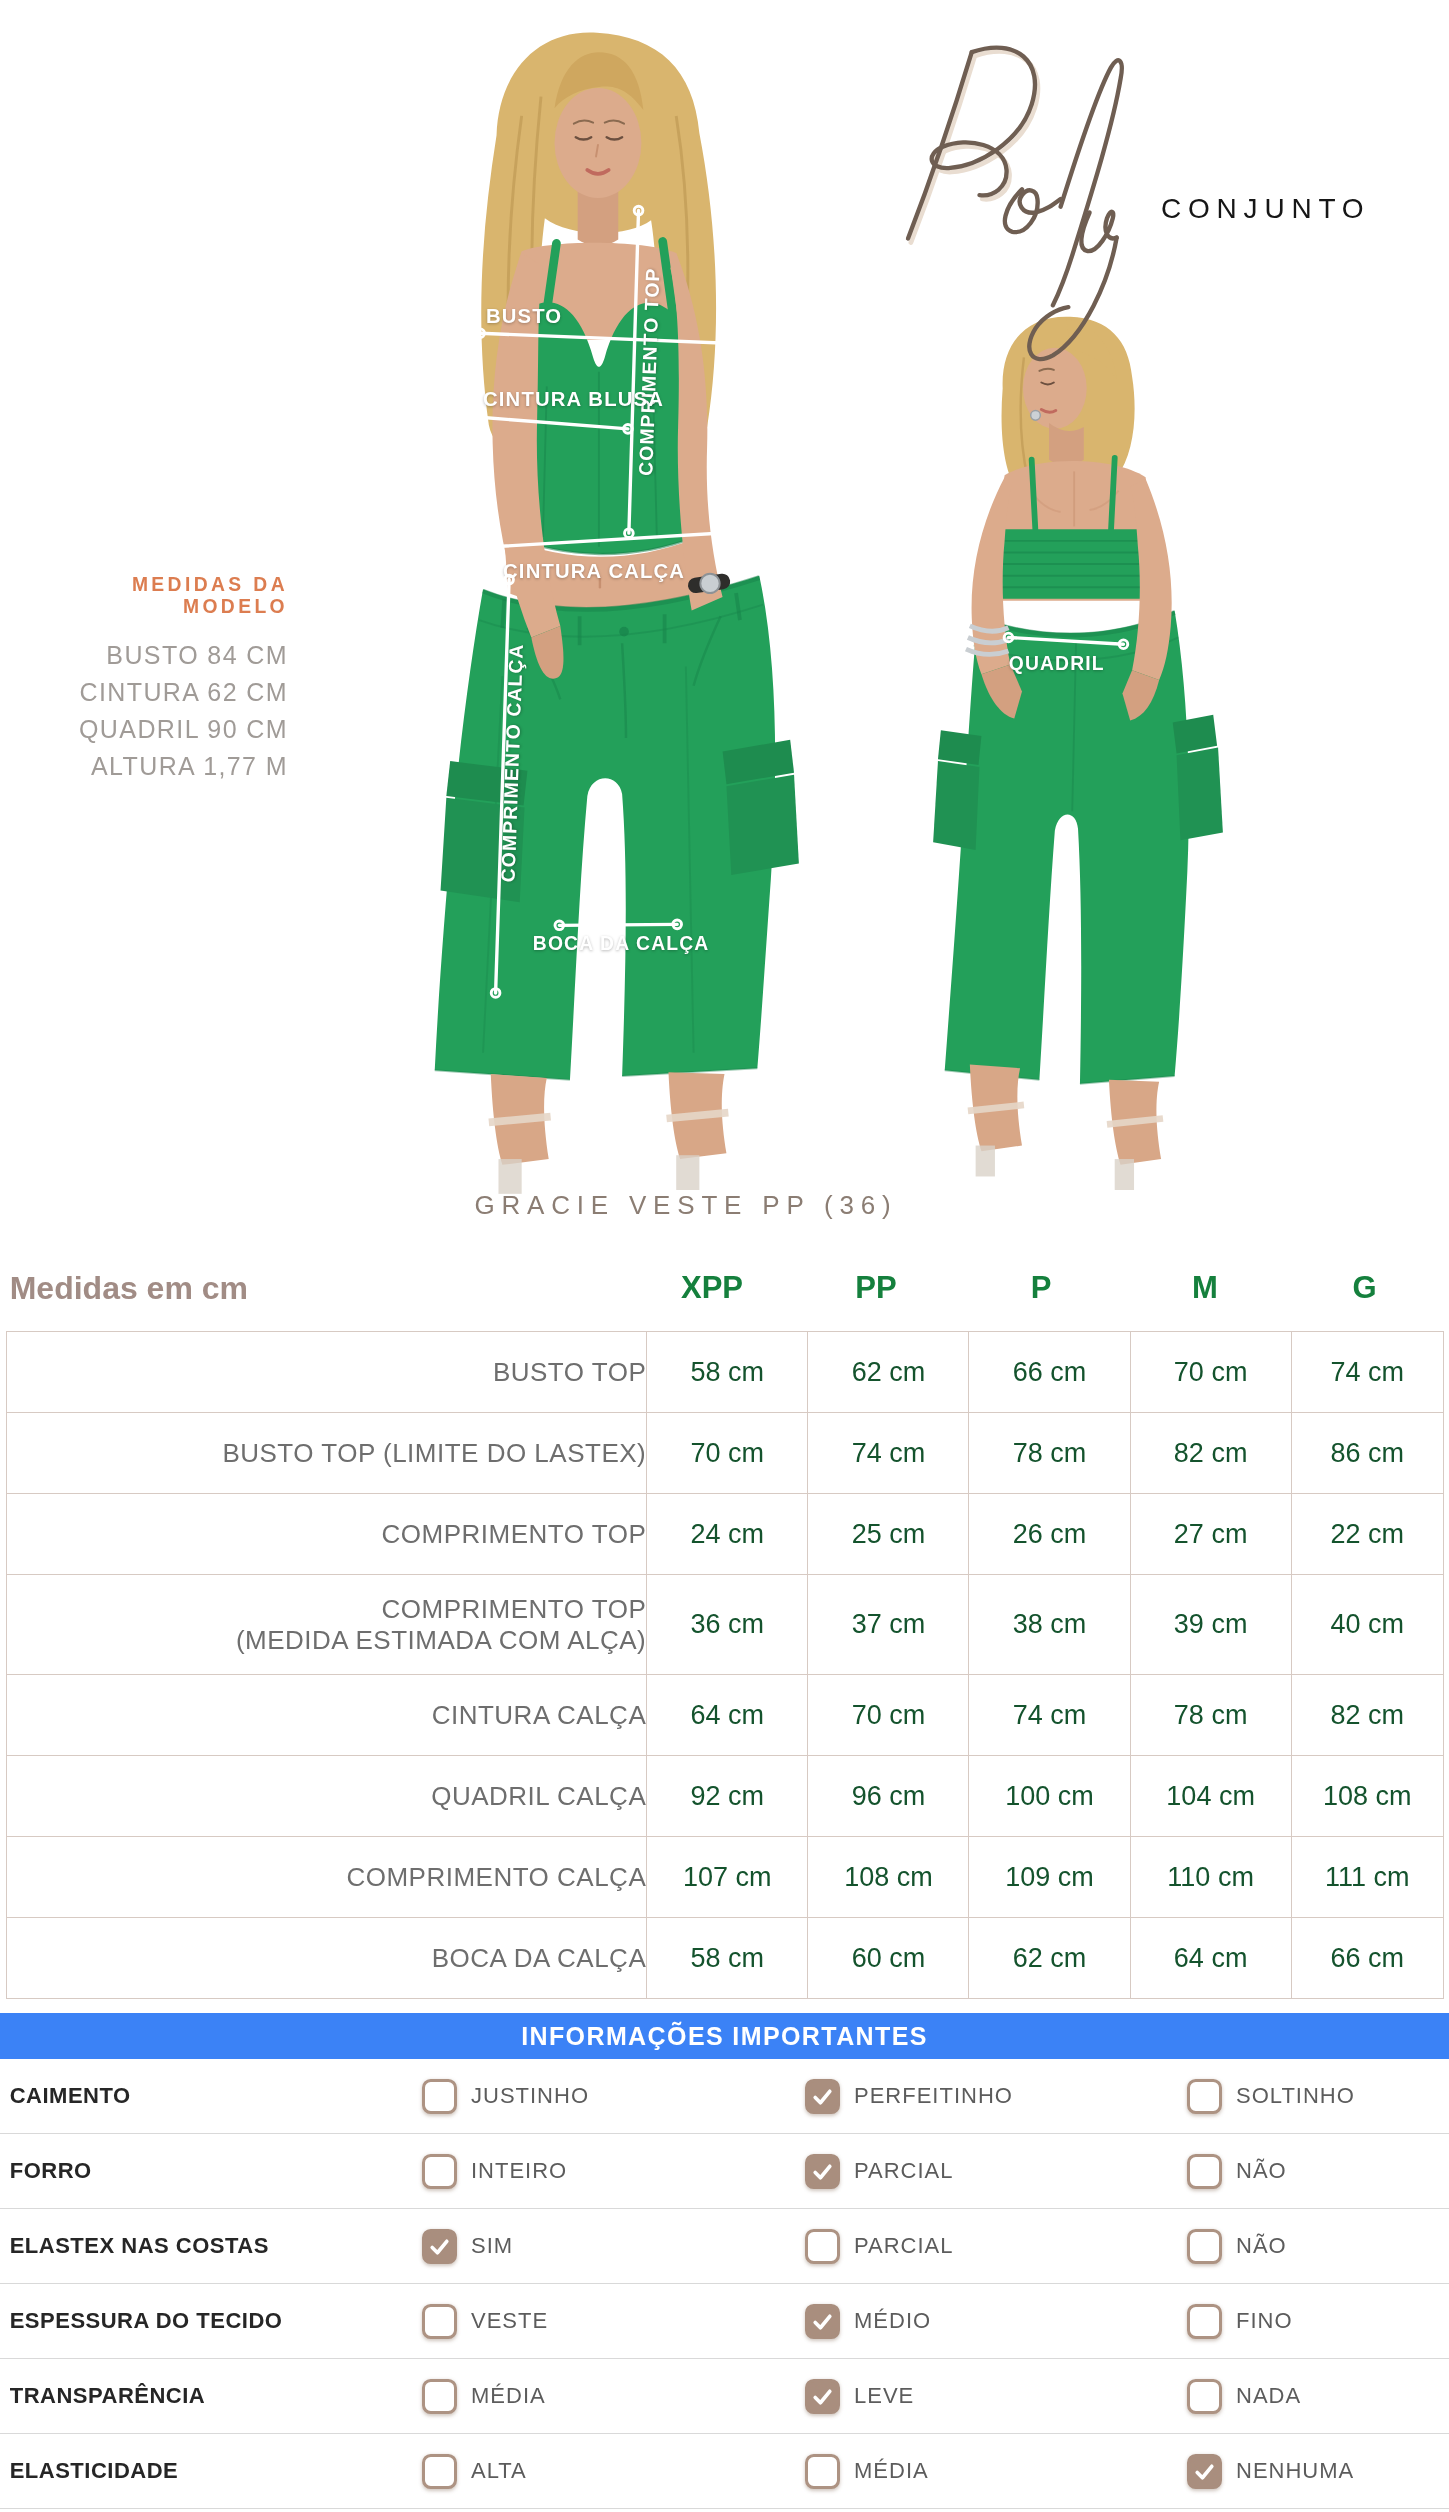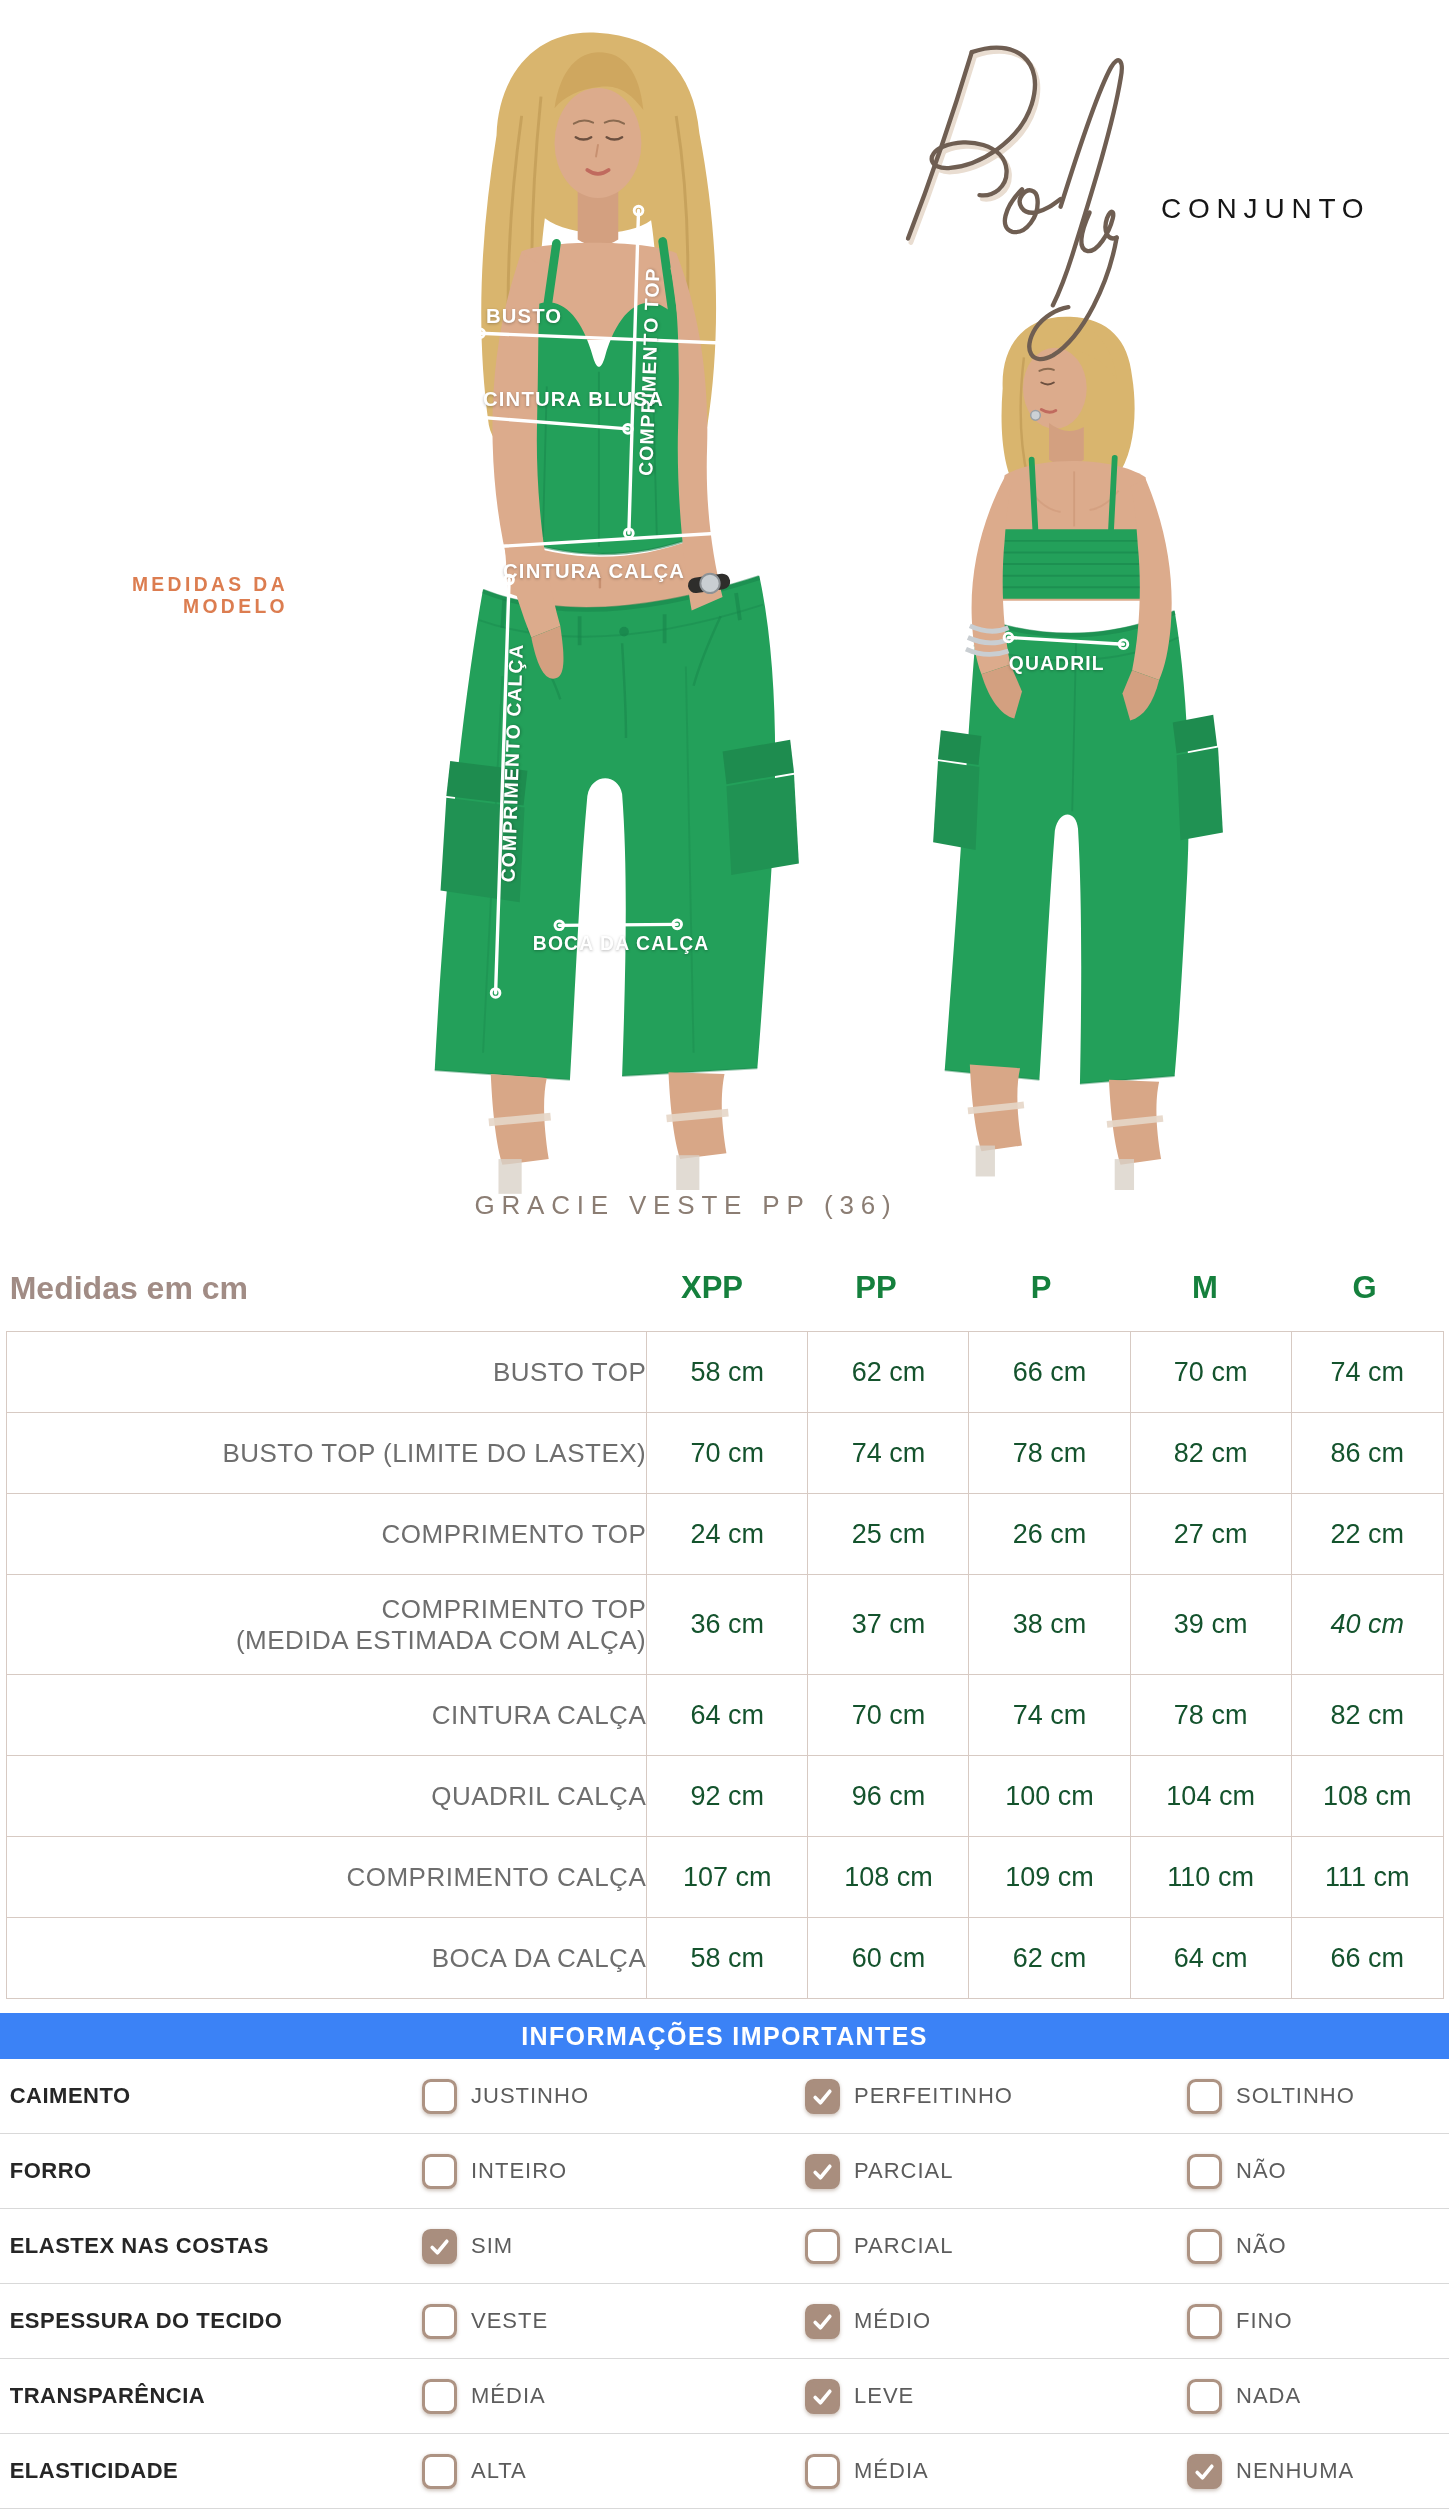"BUSTO 84 CM" div { html: none -> <div> <div>BUSTO 84 CM</div> <div>CINTURA 62 CM</div> <div>QUADRIL 90 CM</div> <div>ALTURA 1,77 M</div> </div> }
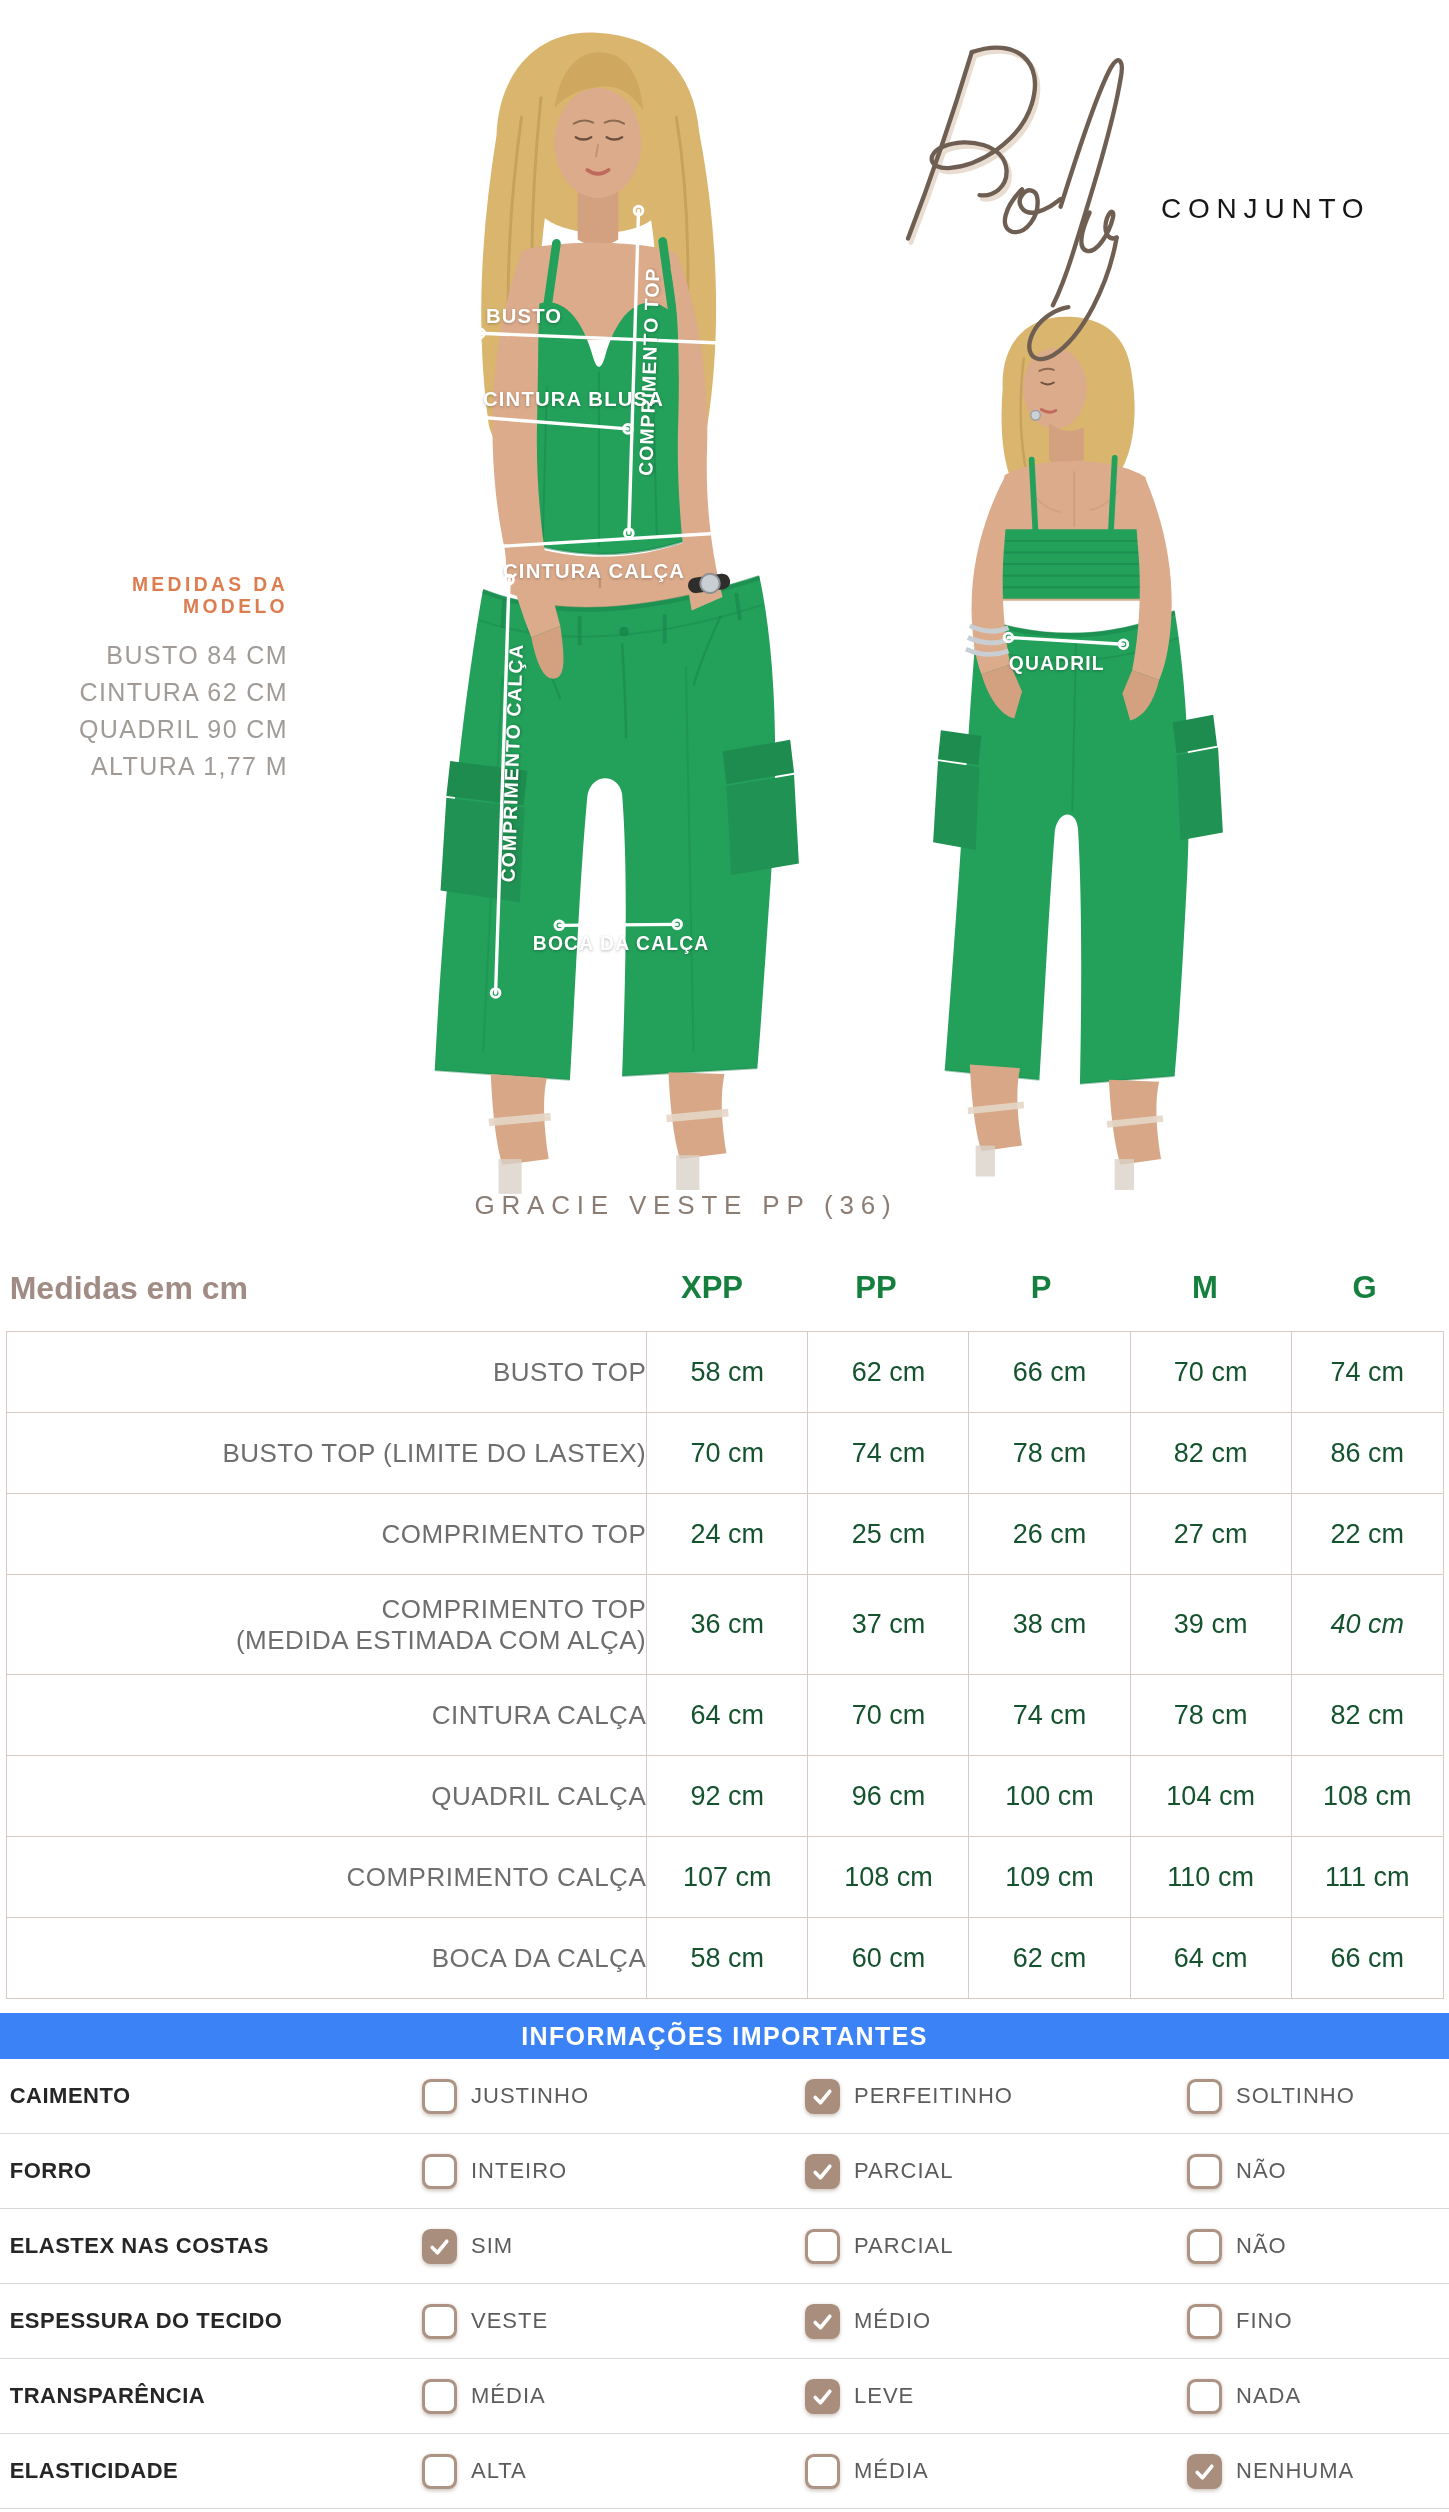"40 cm" td { font-style: italic -> none }
